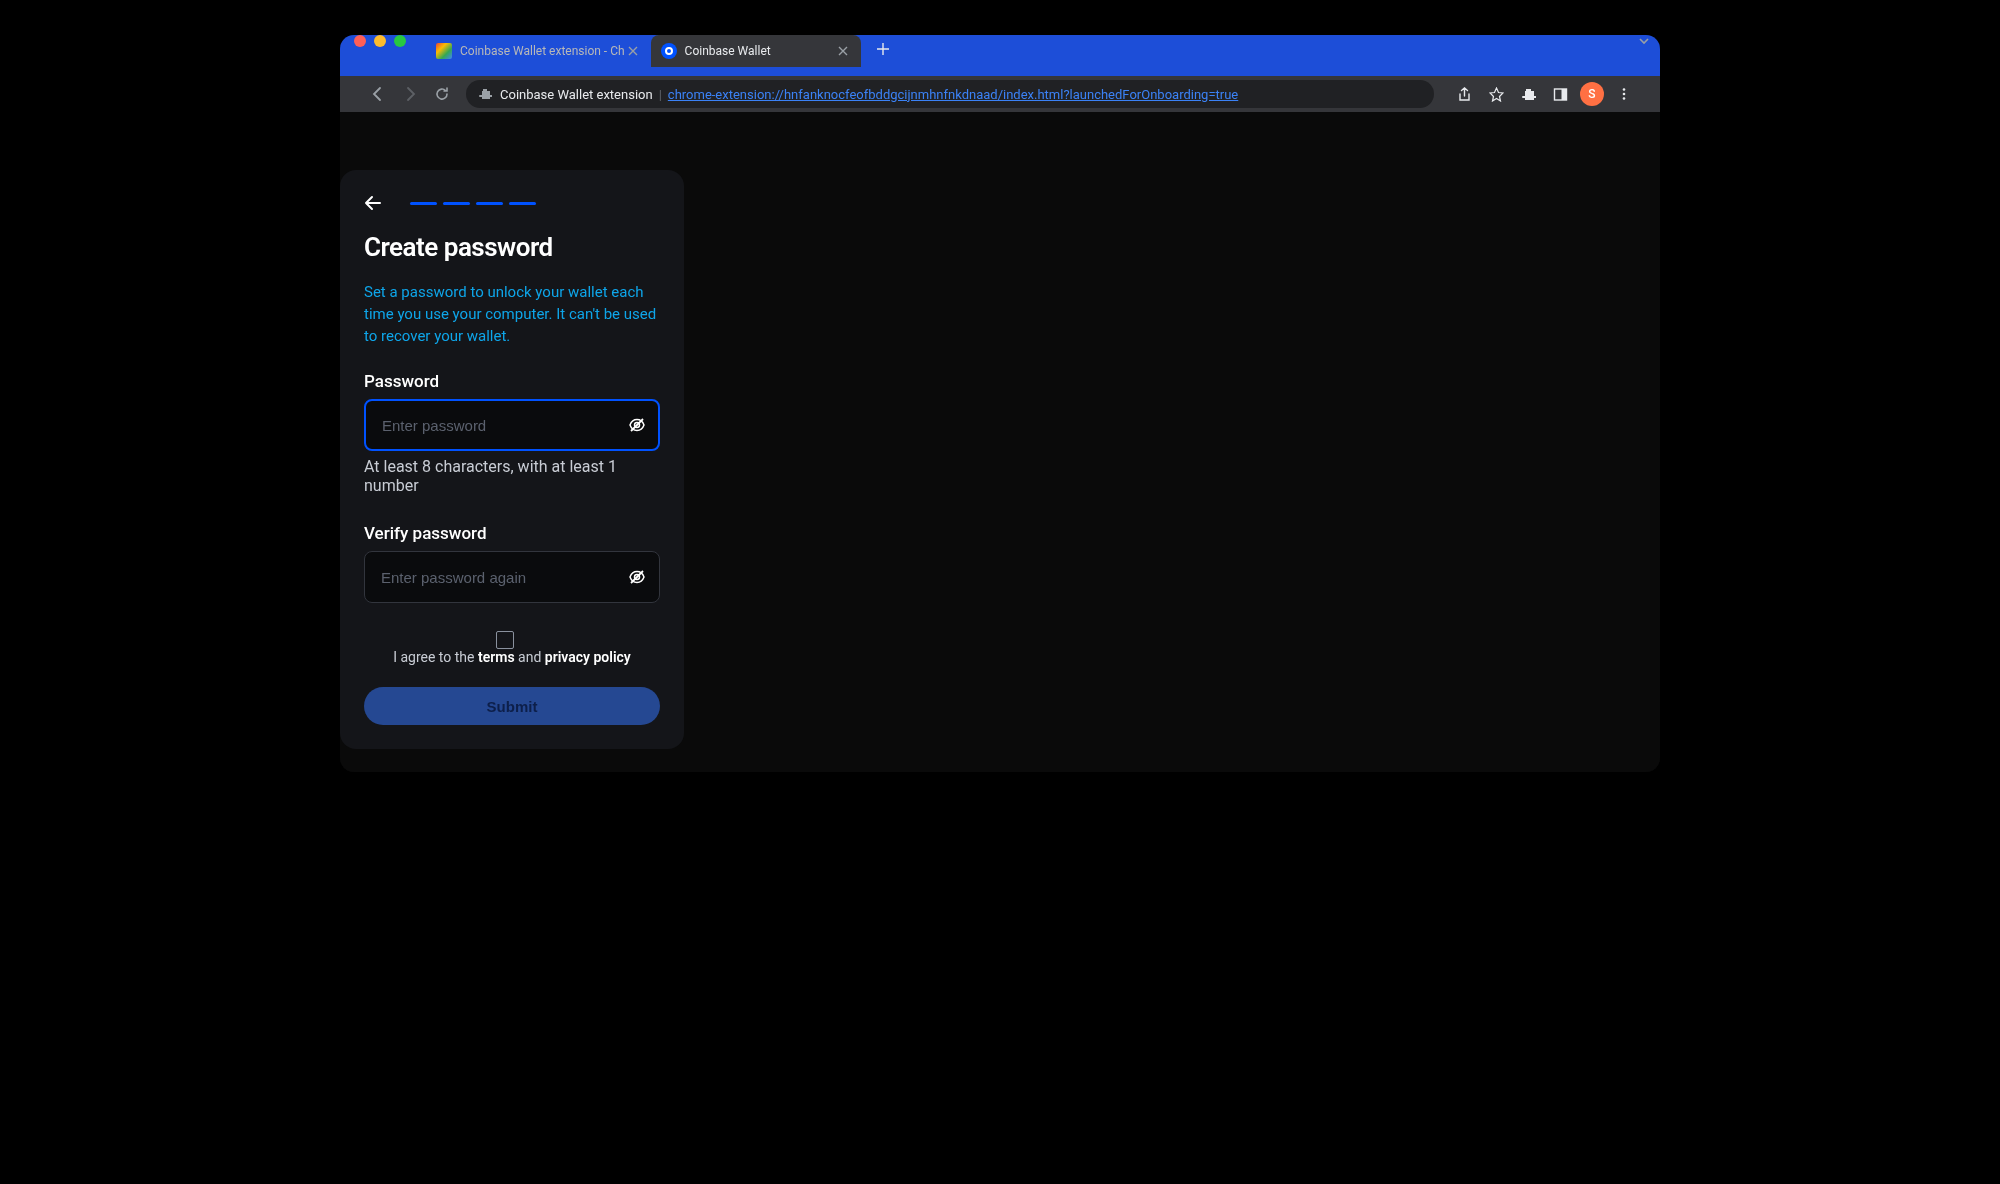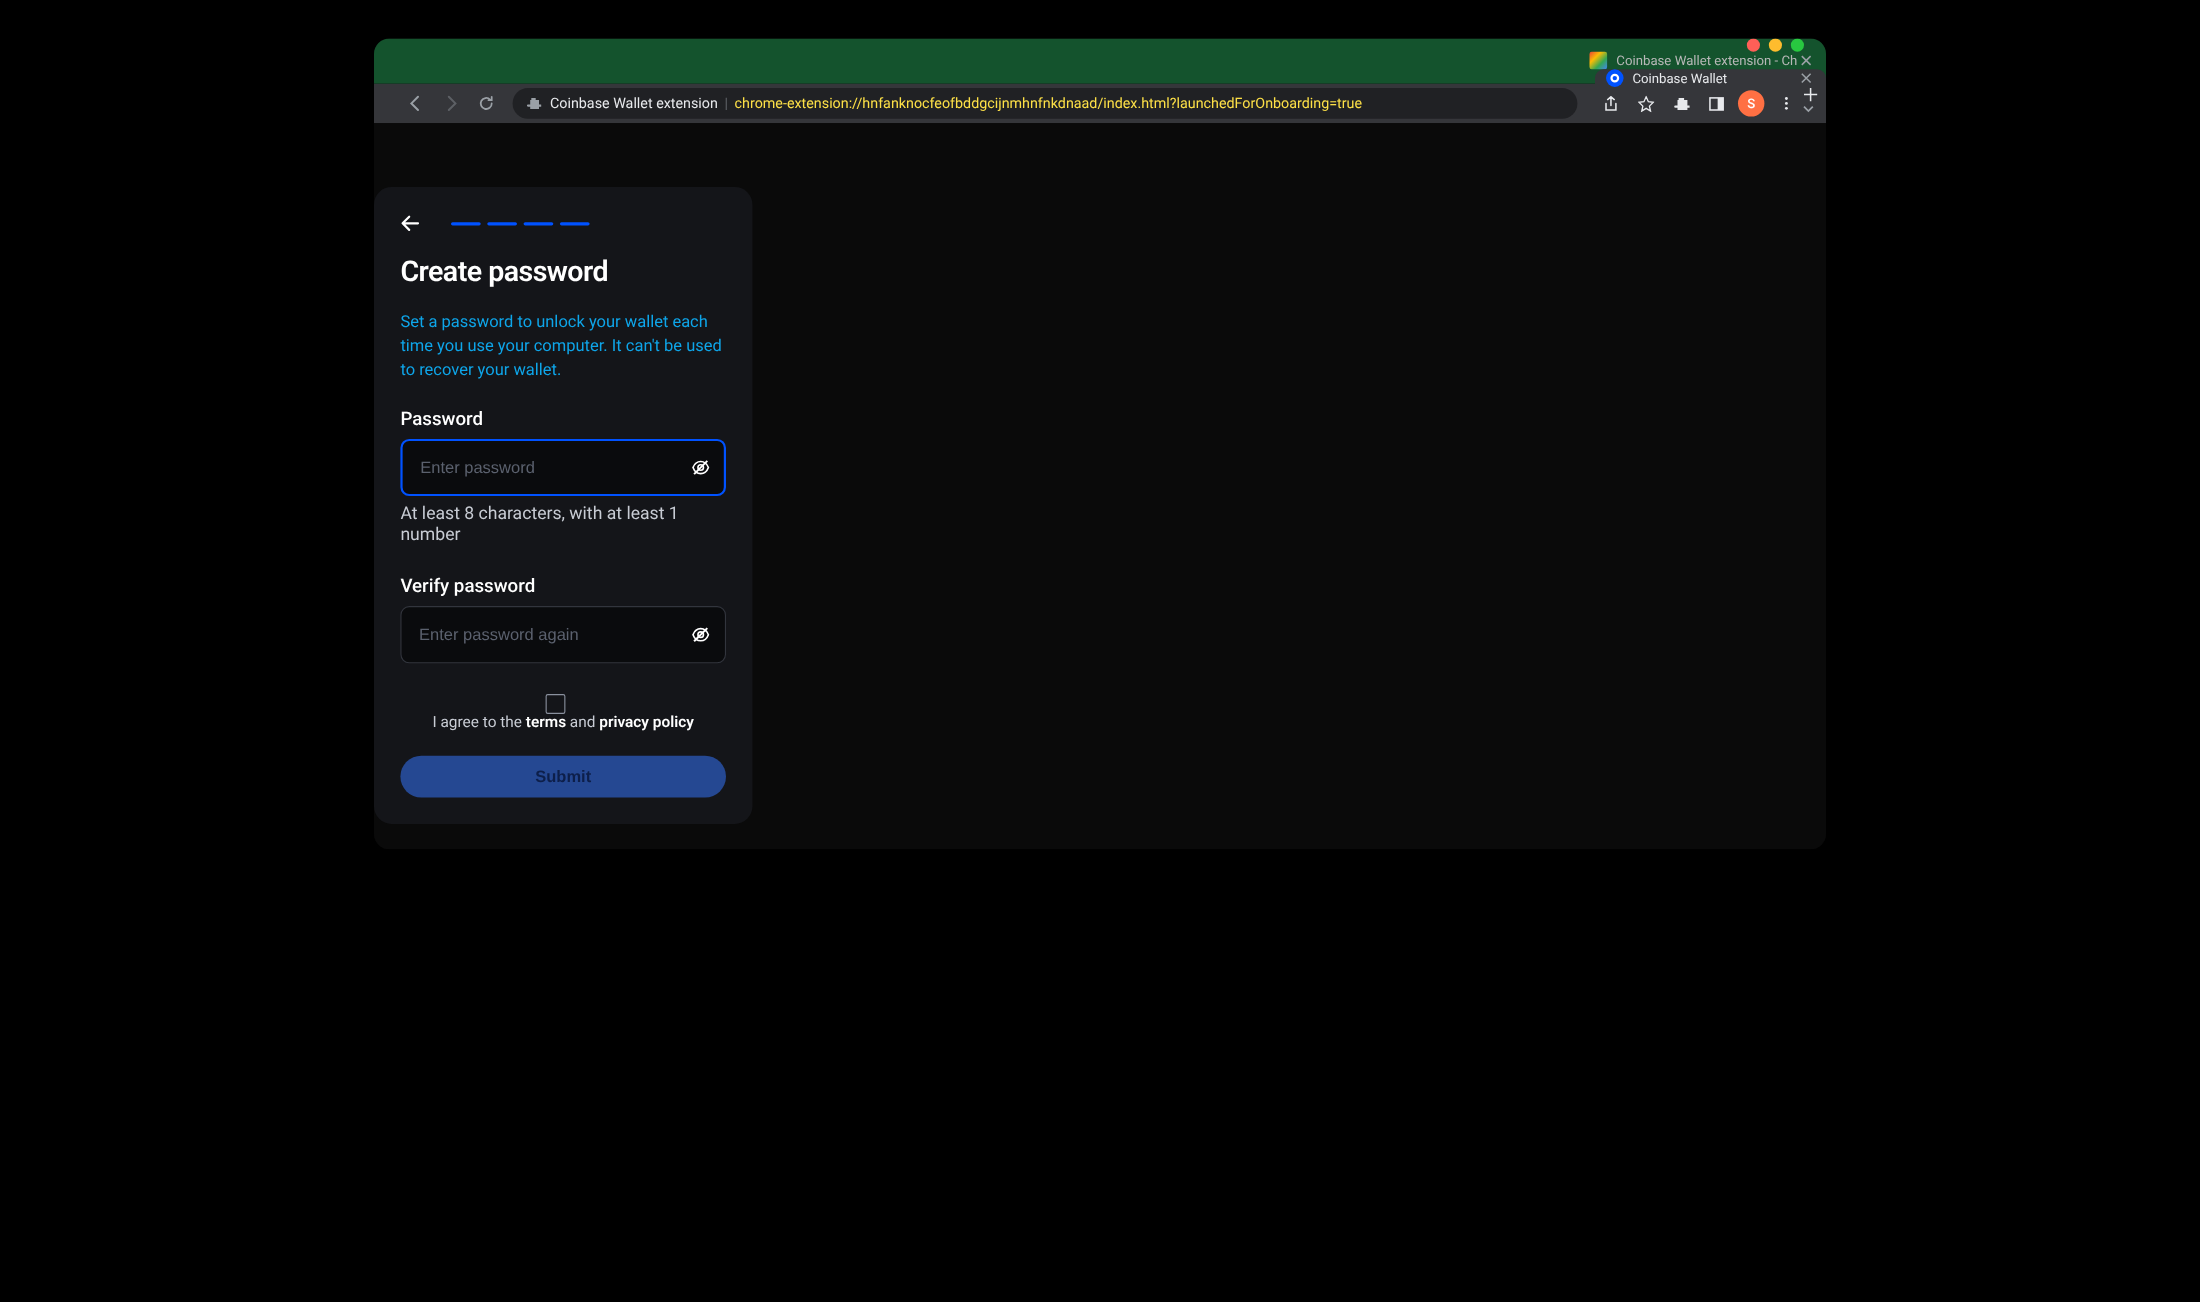"Coinbase Wallet extension - Ch" .tab-bar { align-items: flex-end -> flex-start; background: #14532d -> #1d4ed8; flex-direction: column -> none }
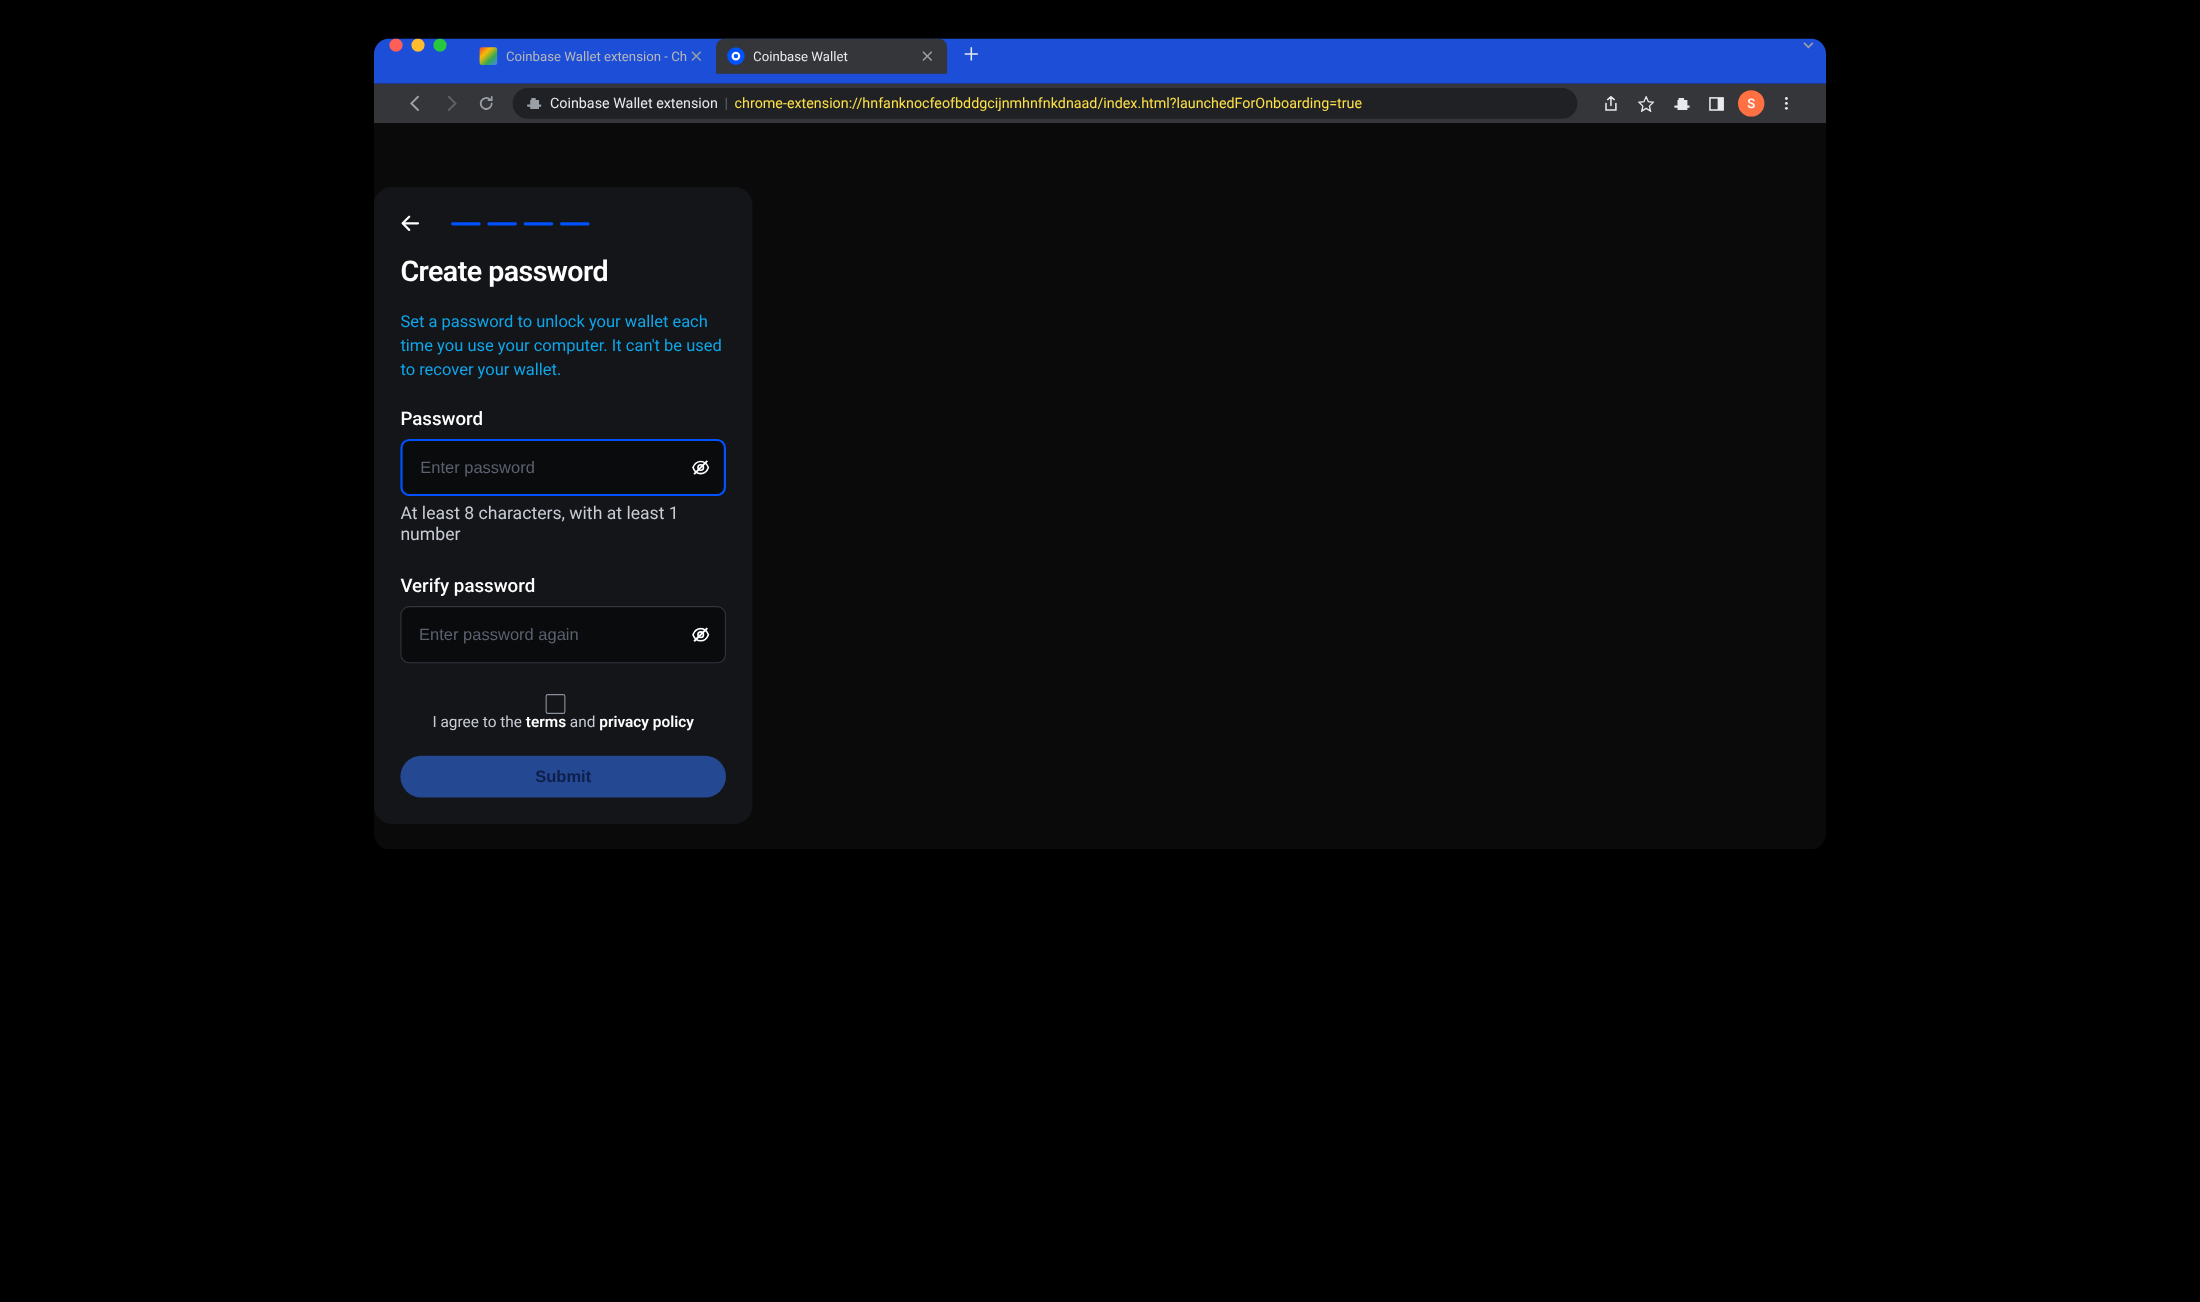"chrome-extension://hnfanknocfeofbddgcijn" .url-dim { color: #fde047 -> #3b82f6; text-decoration: none -> underline }
